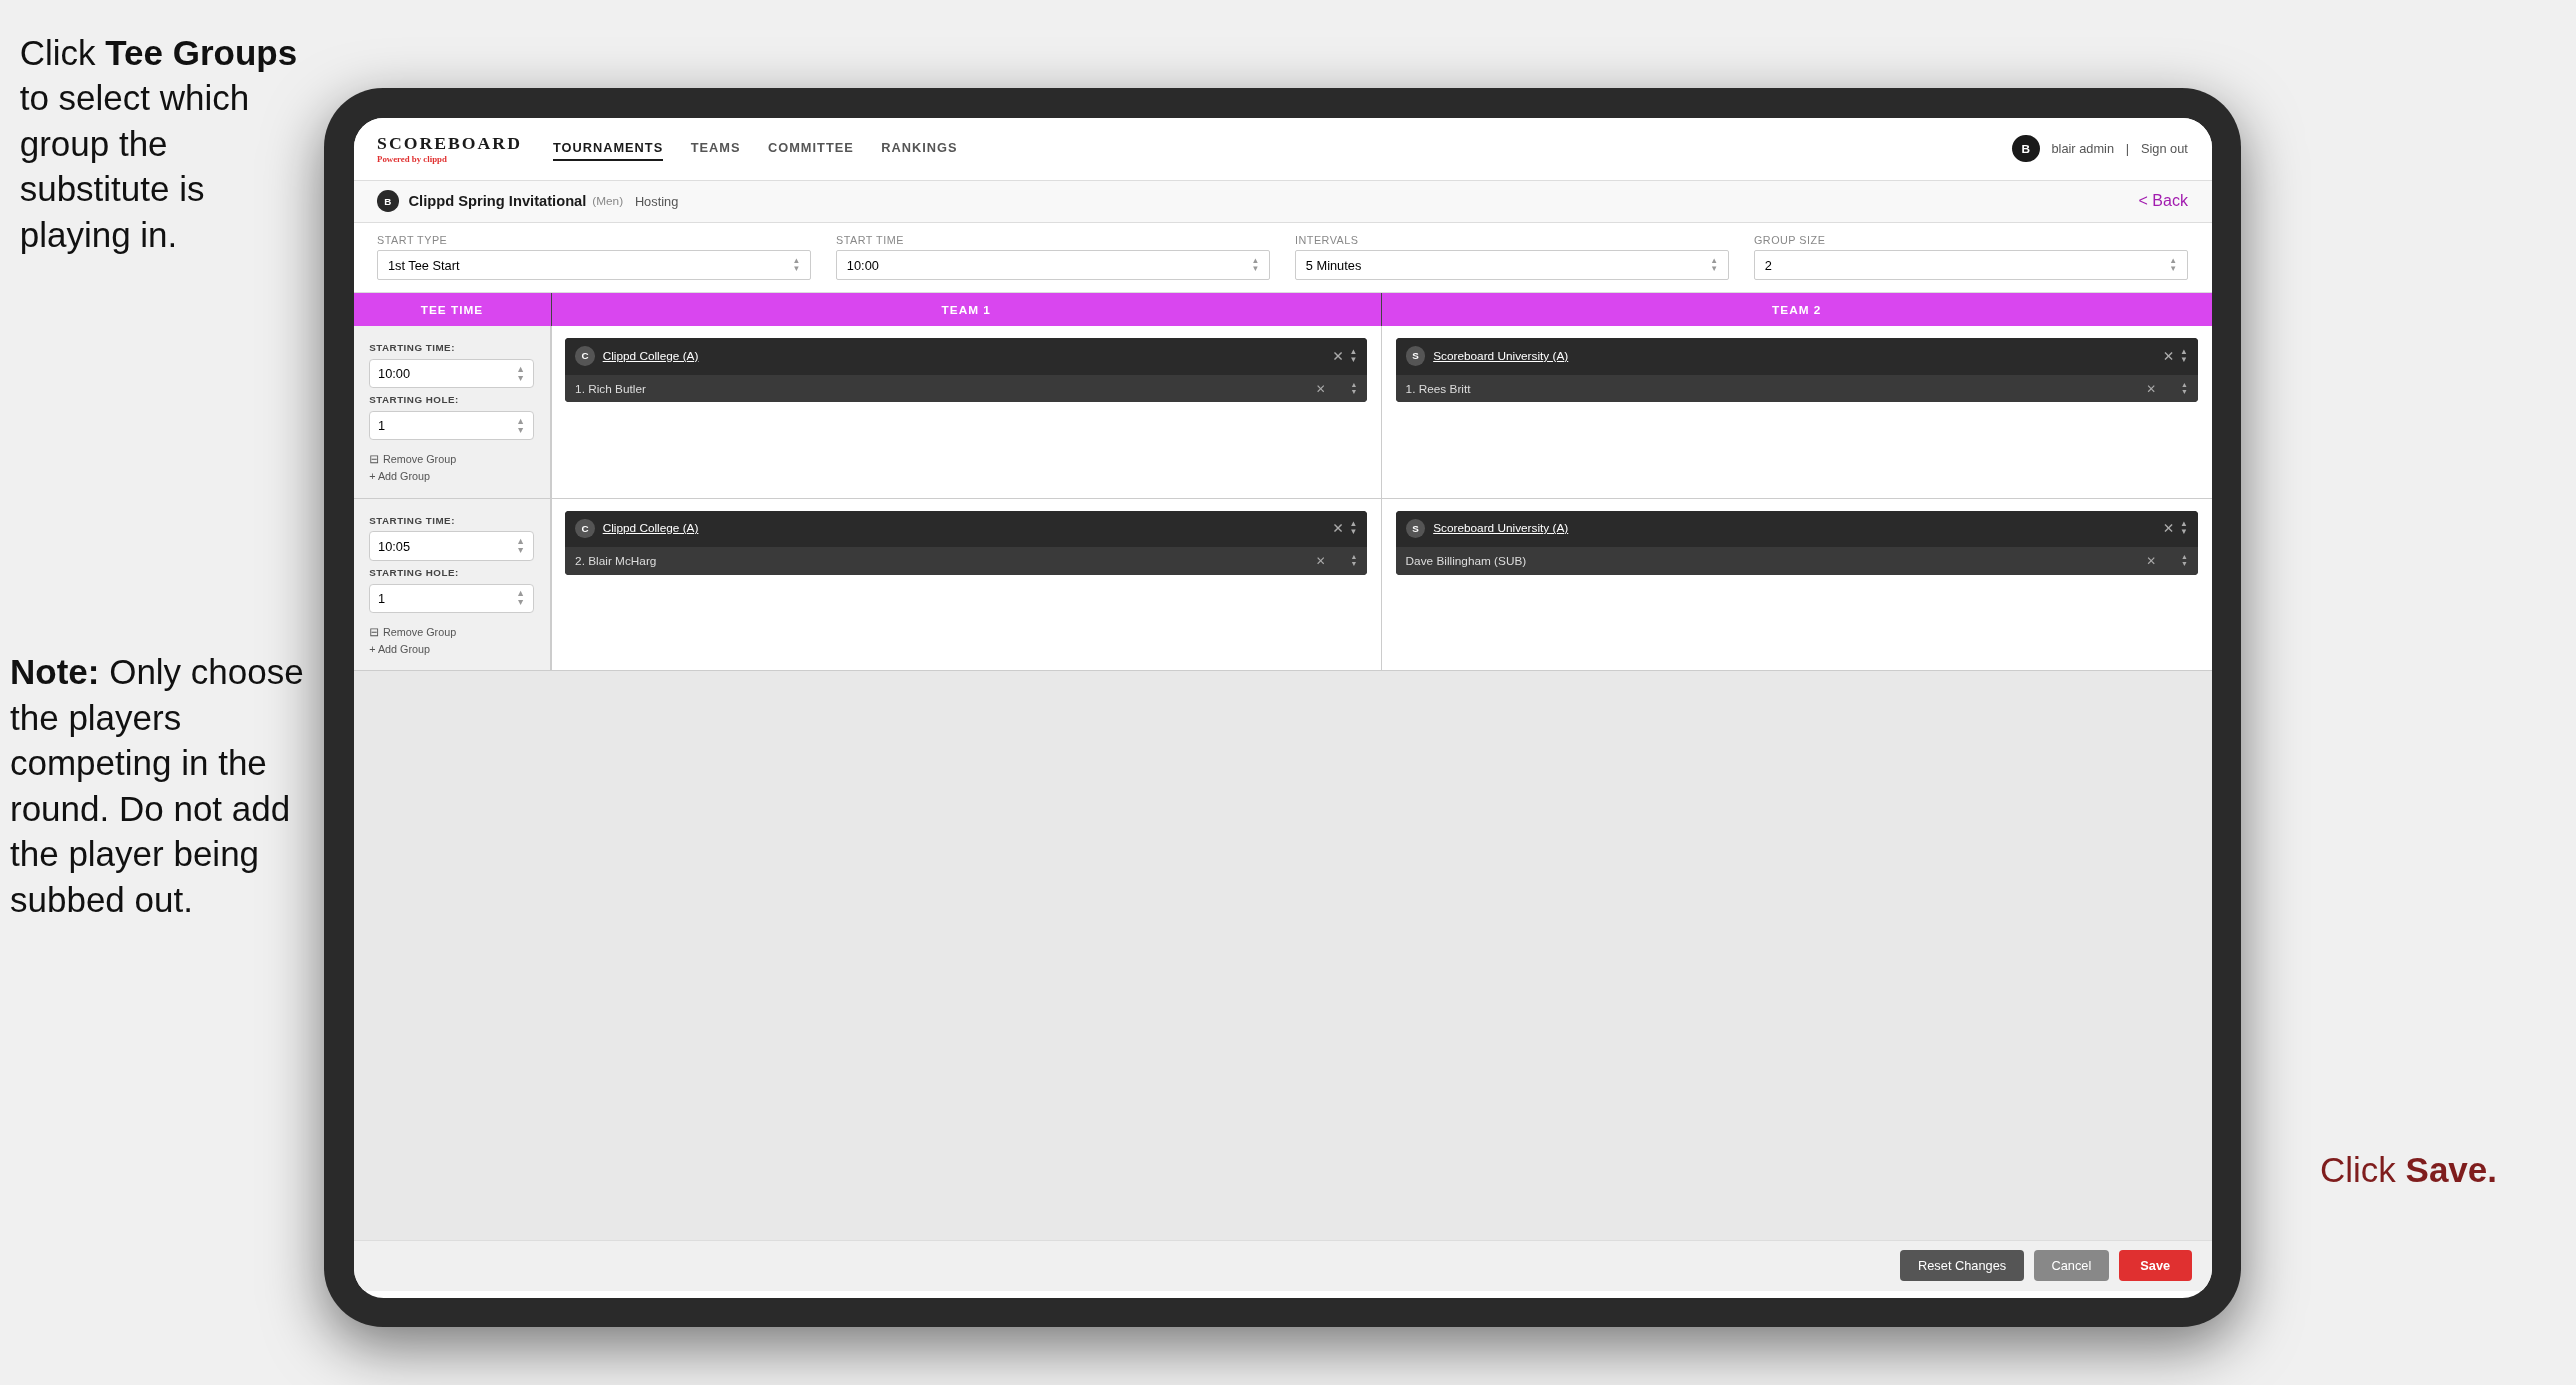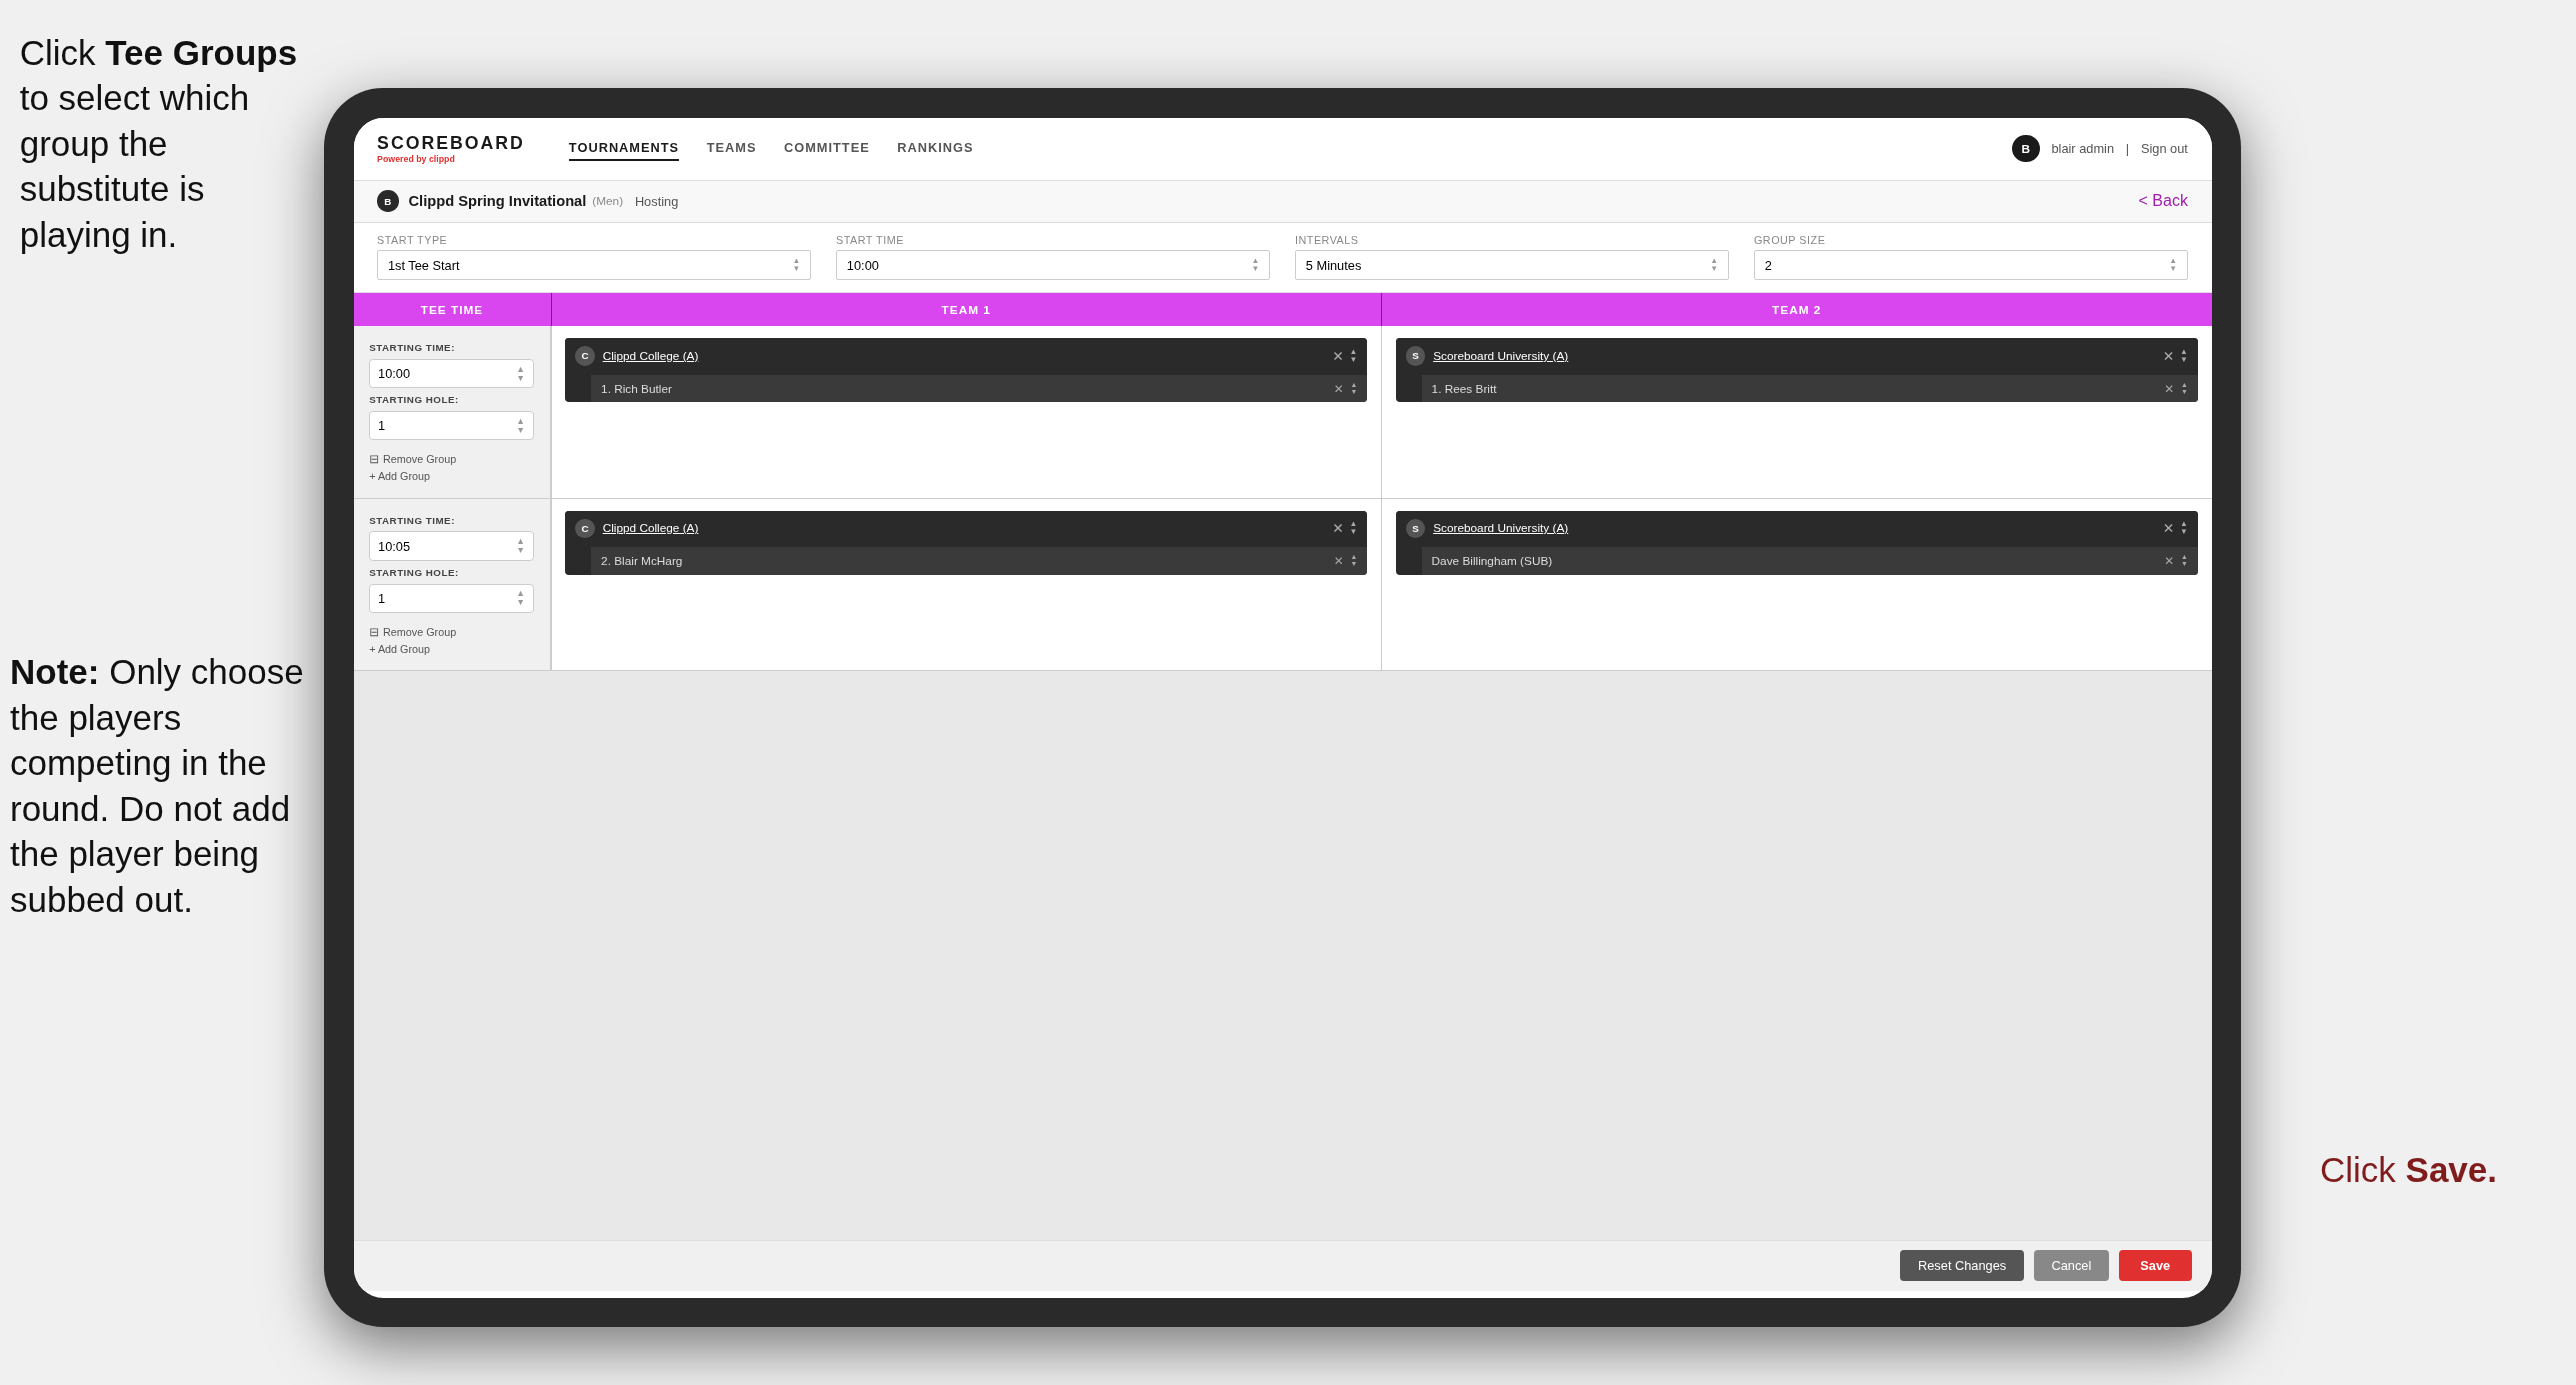"SCOREBOARD" .navbar-brand { font-family: none -> Liberation Serif, serif; margin-right: 44px -> 31px }
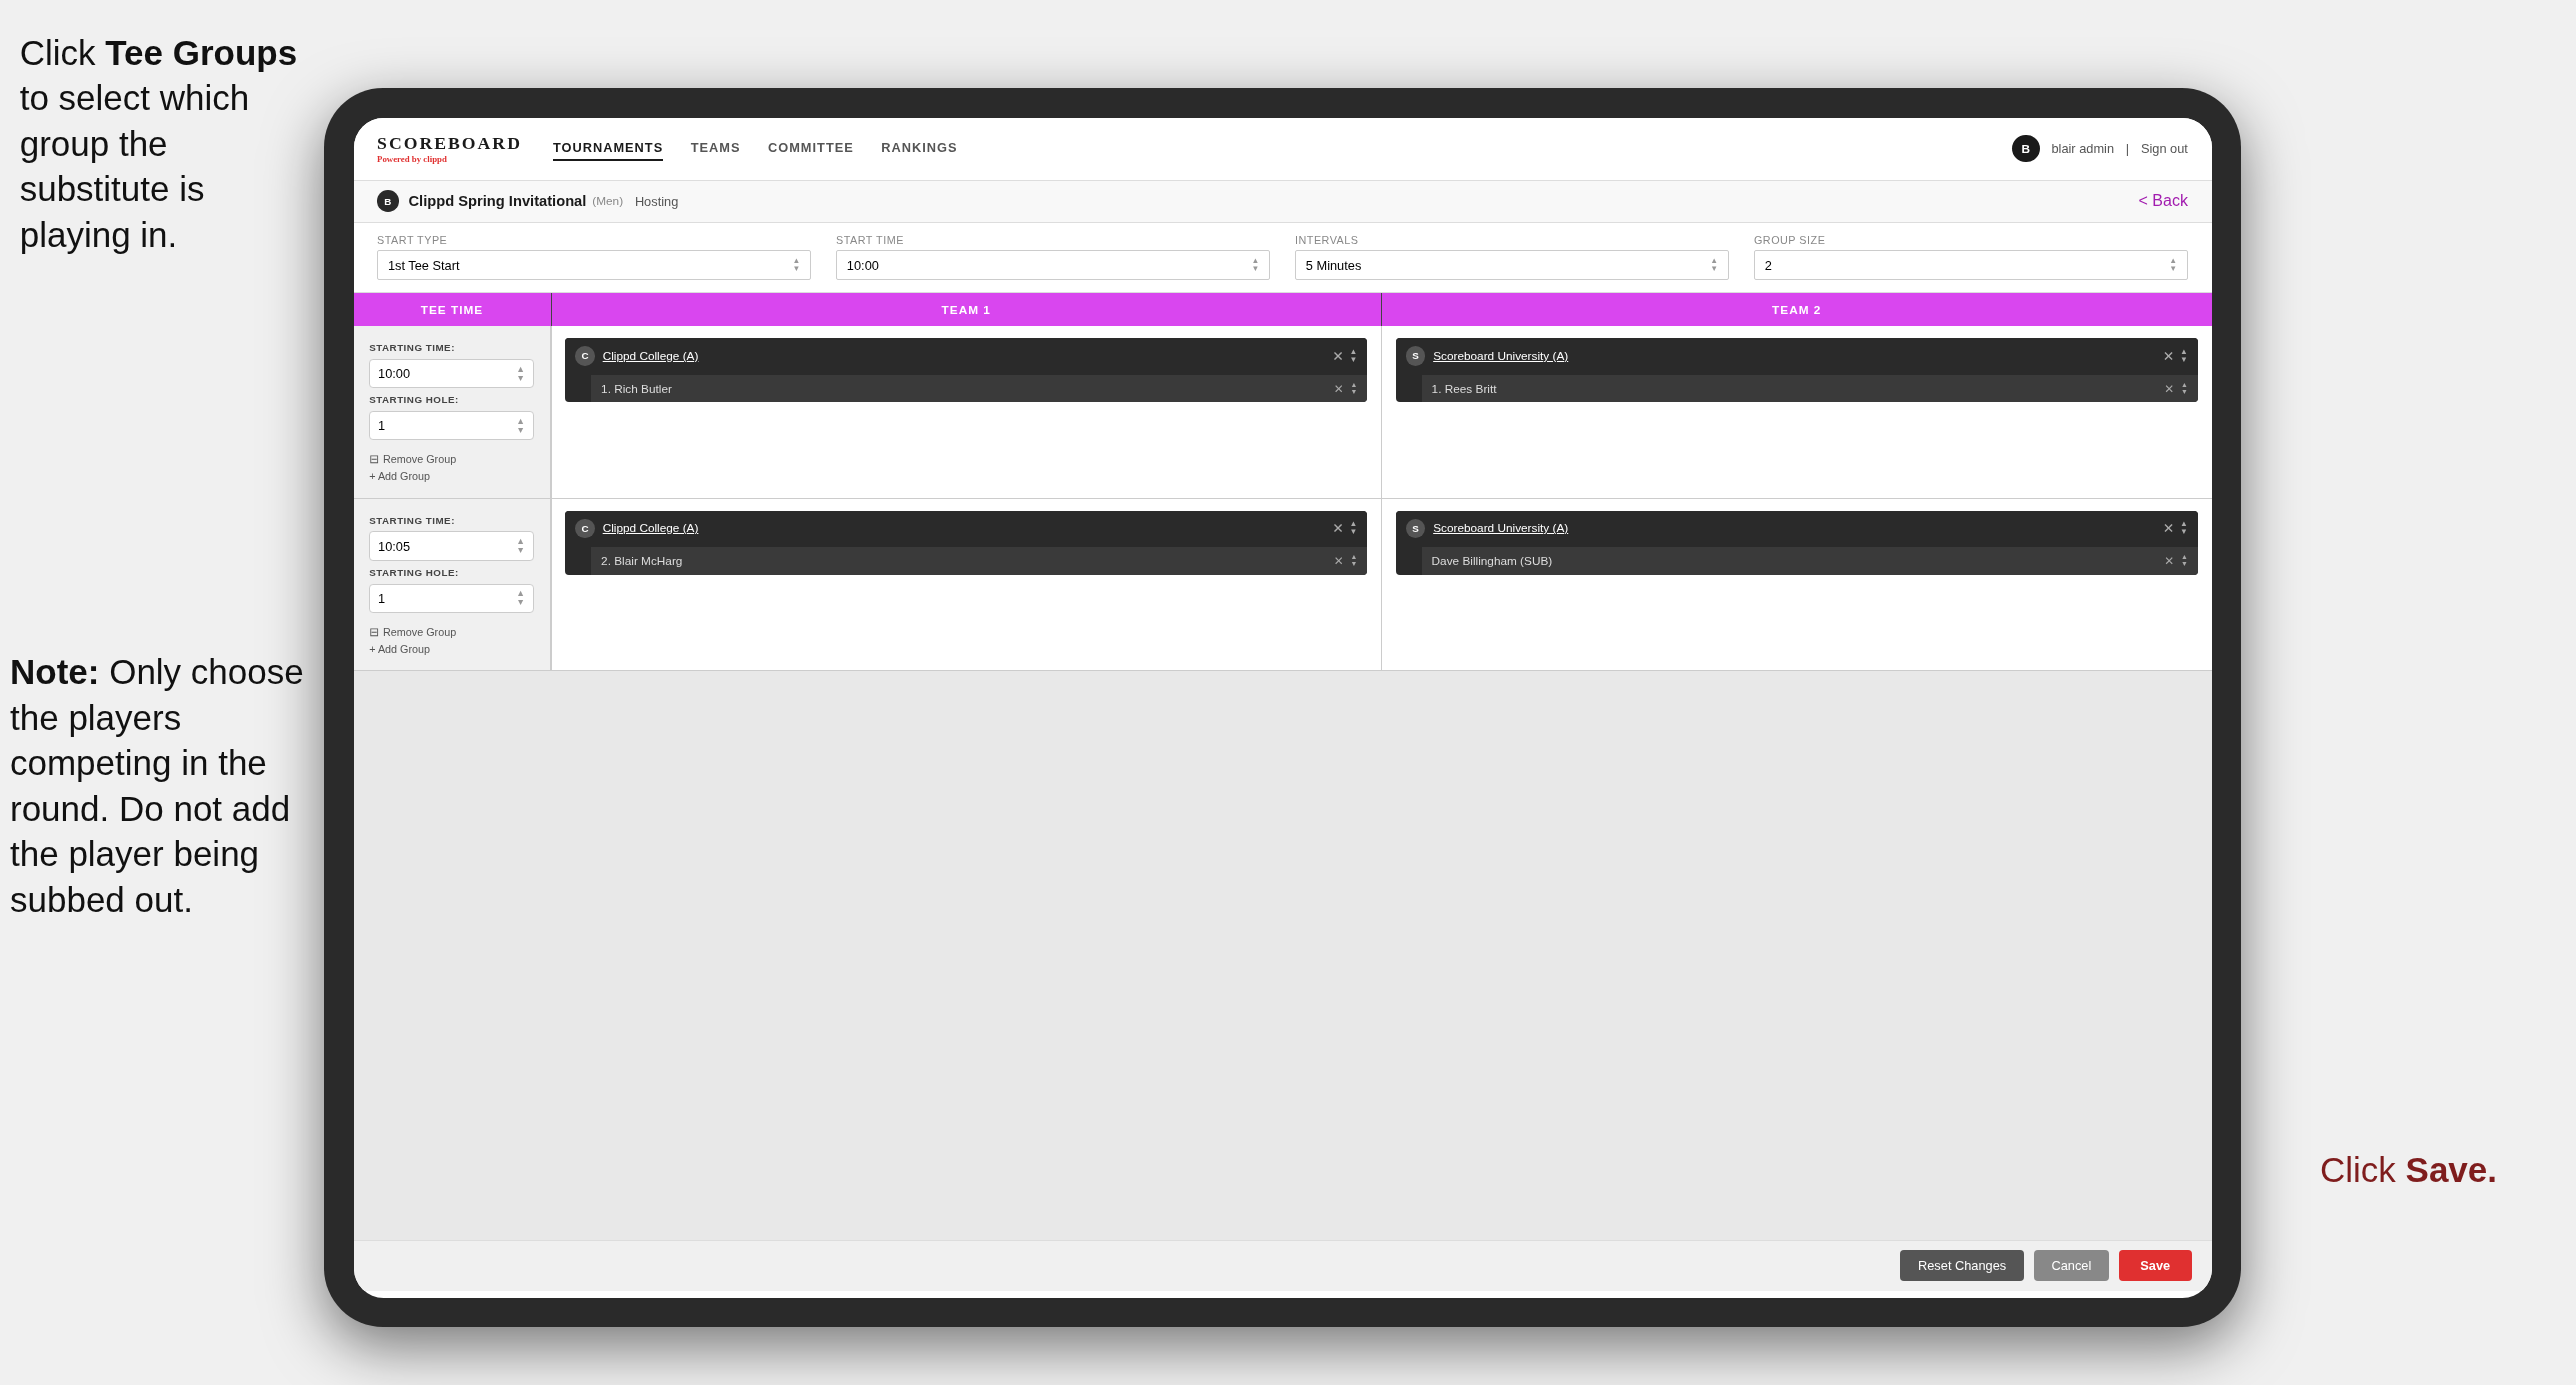"1. Rich Butler" .player-entry { gap: 7px -> 25px; margin-left: 26px -> none }
